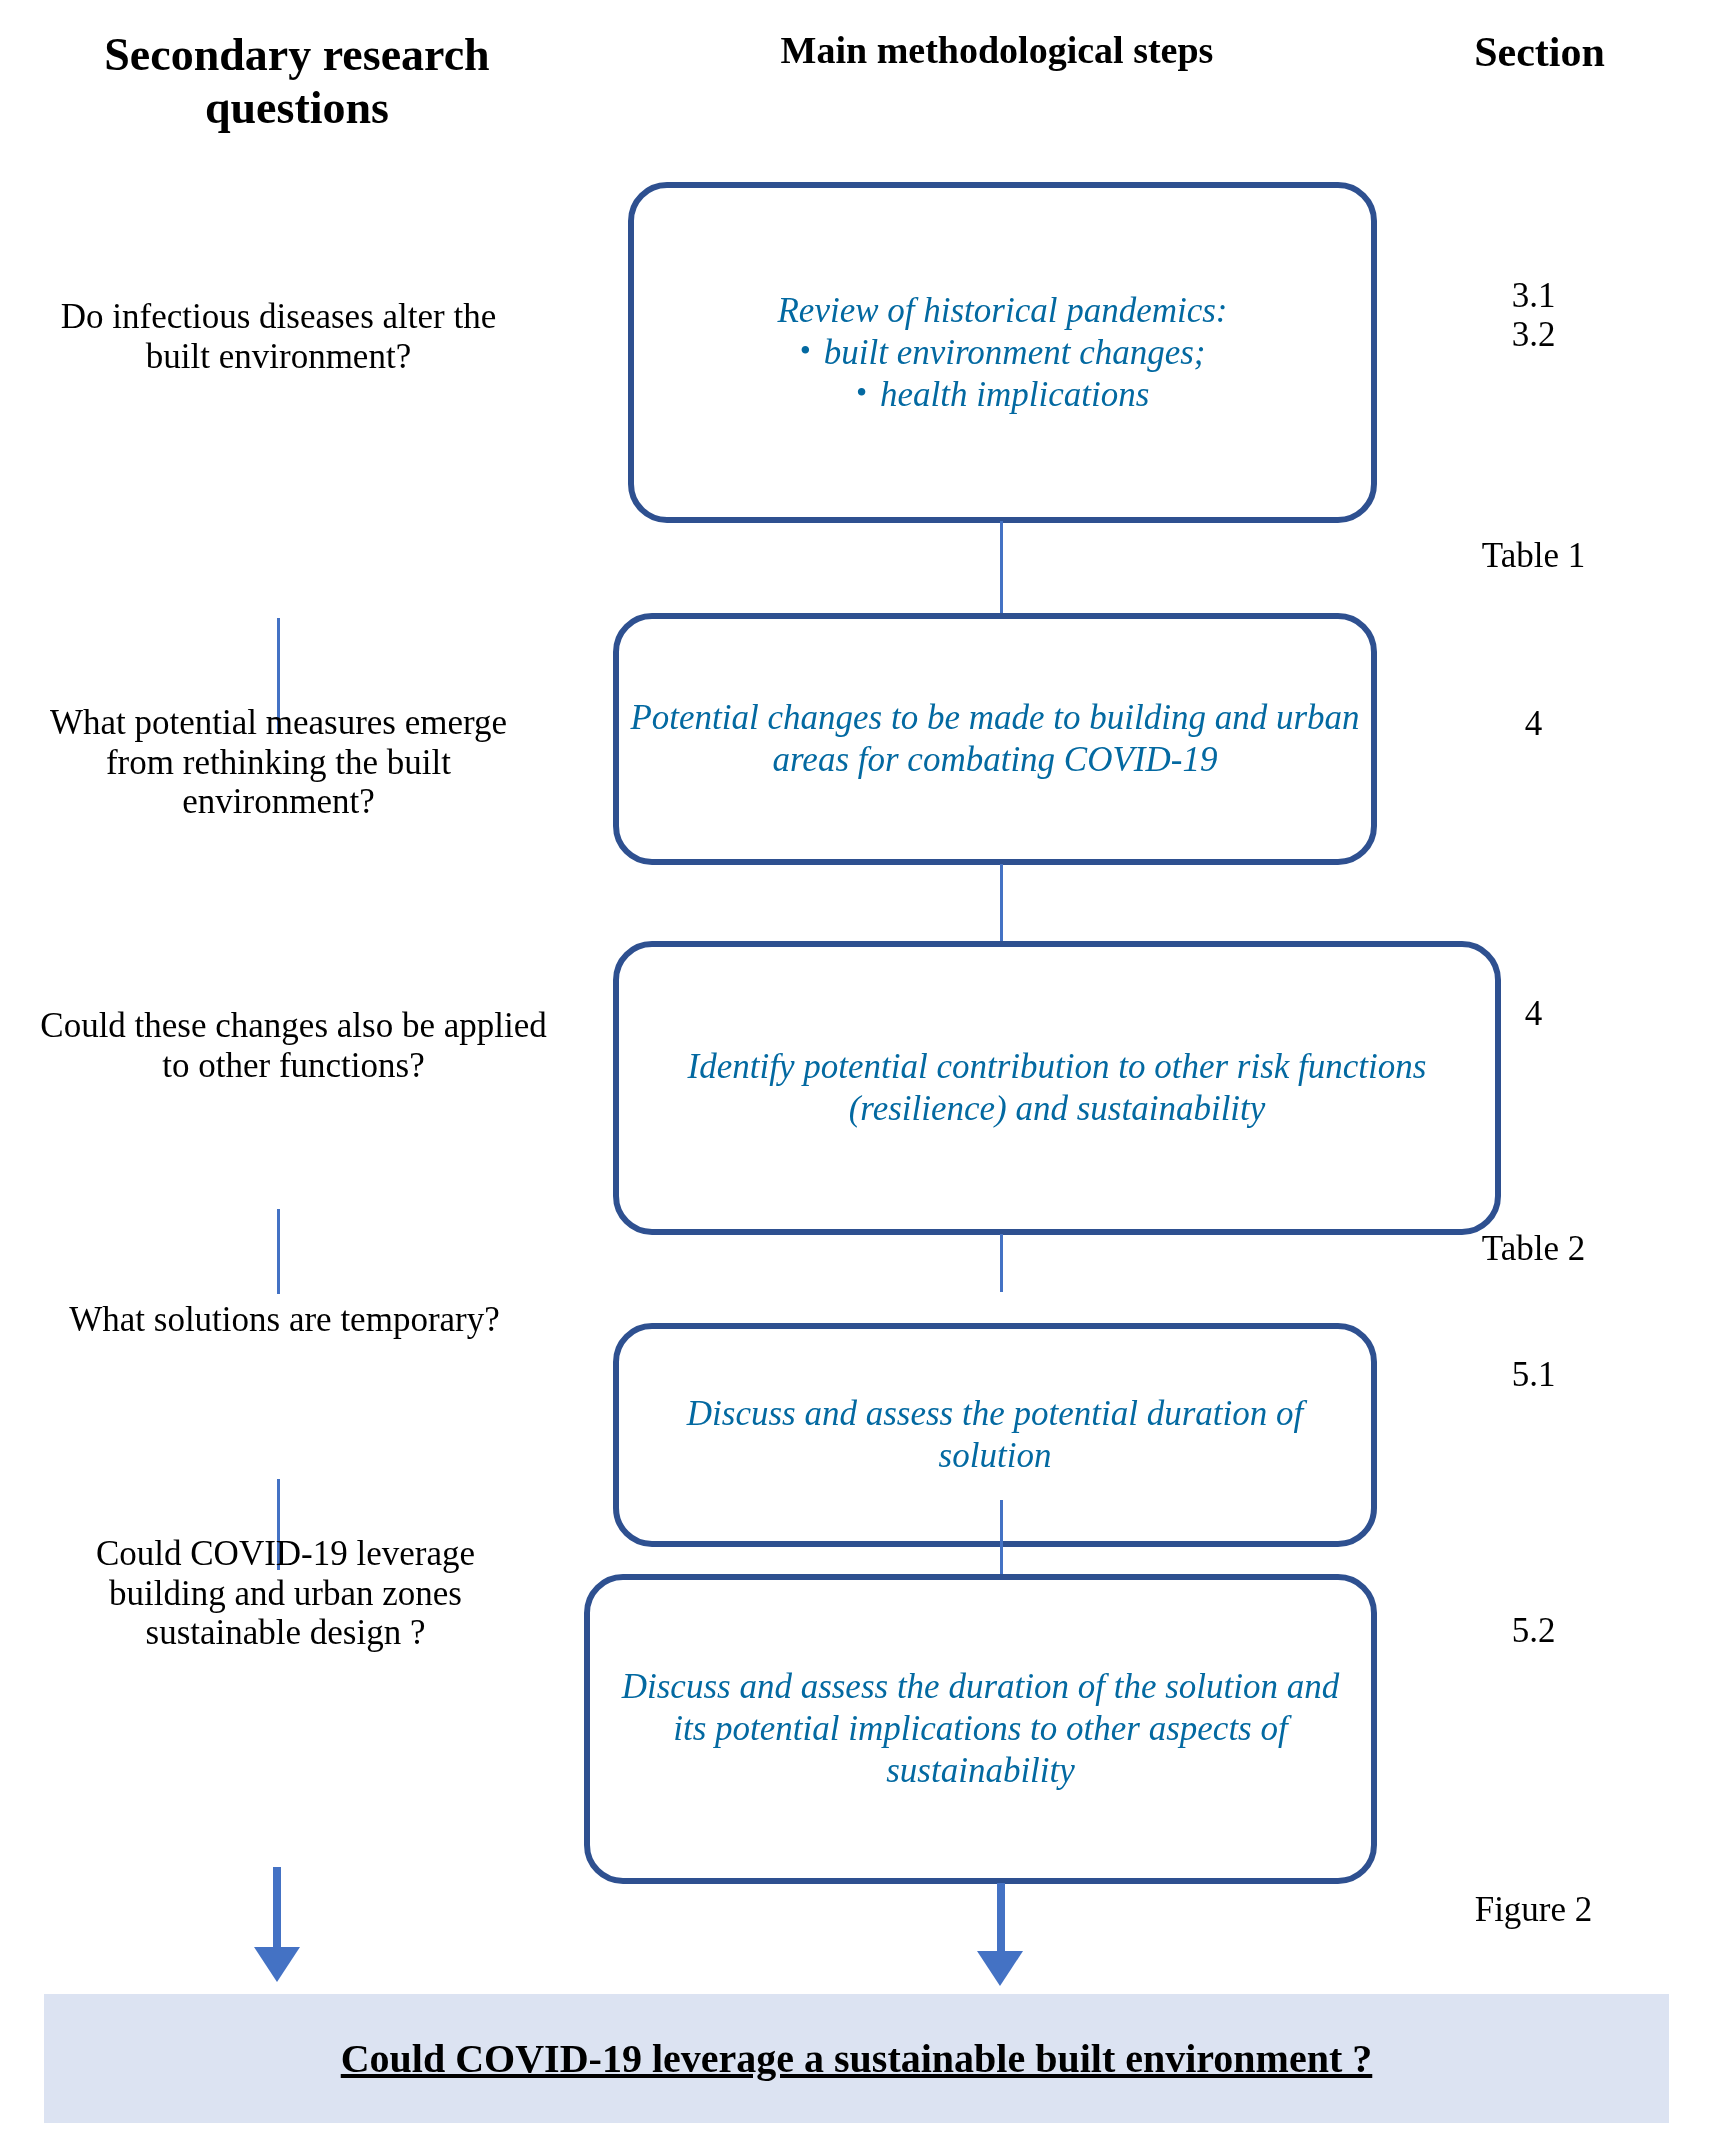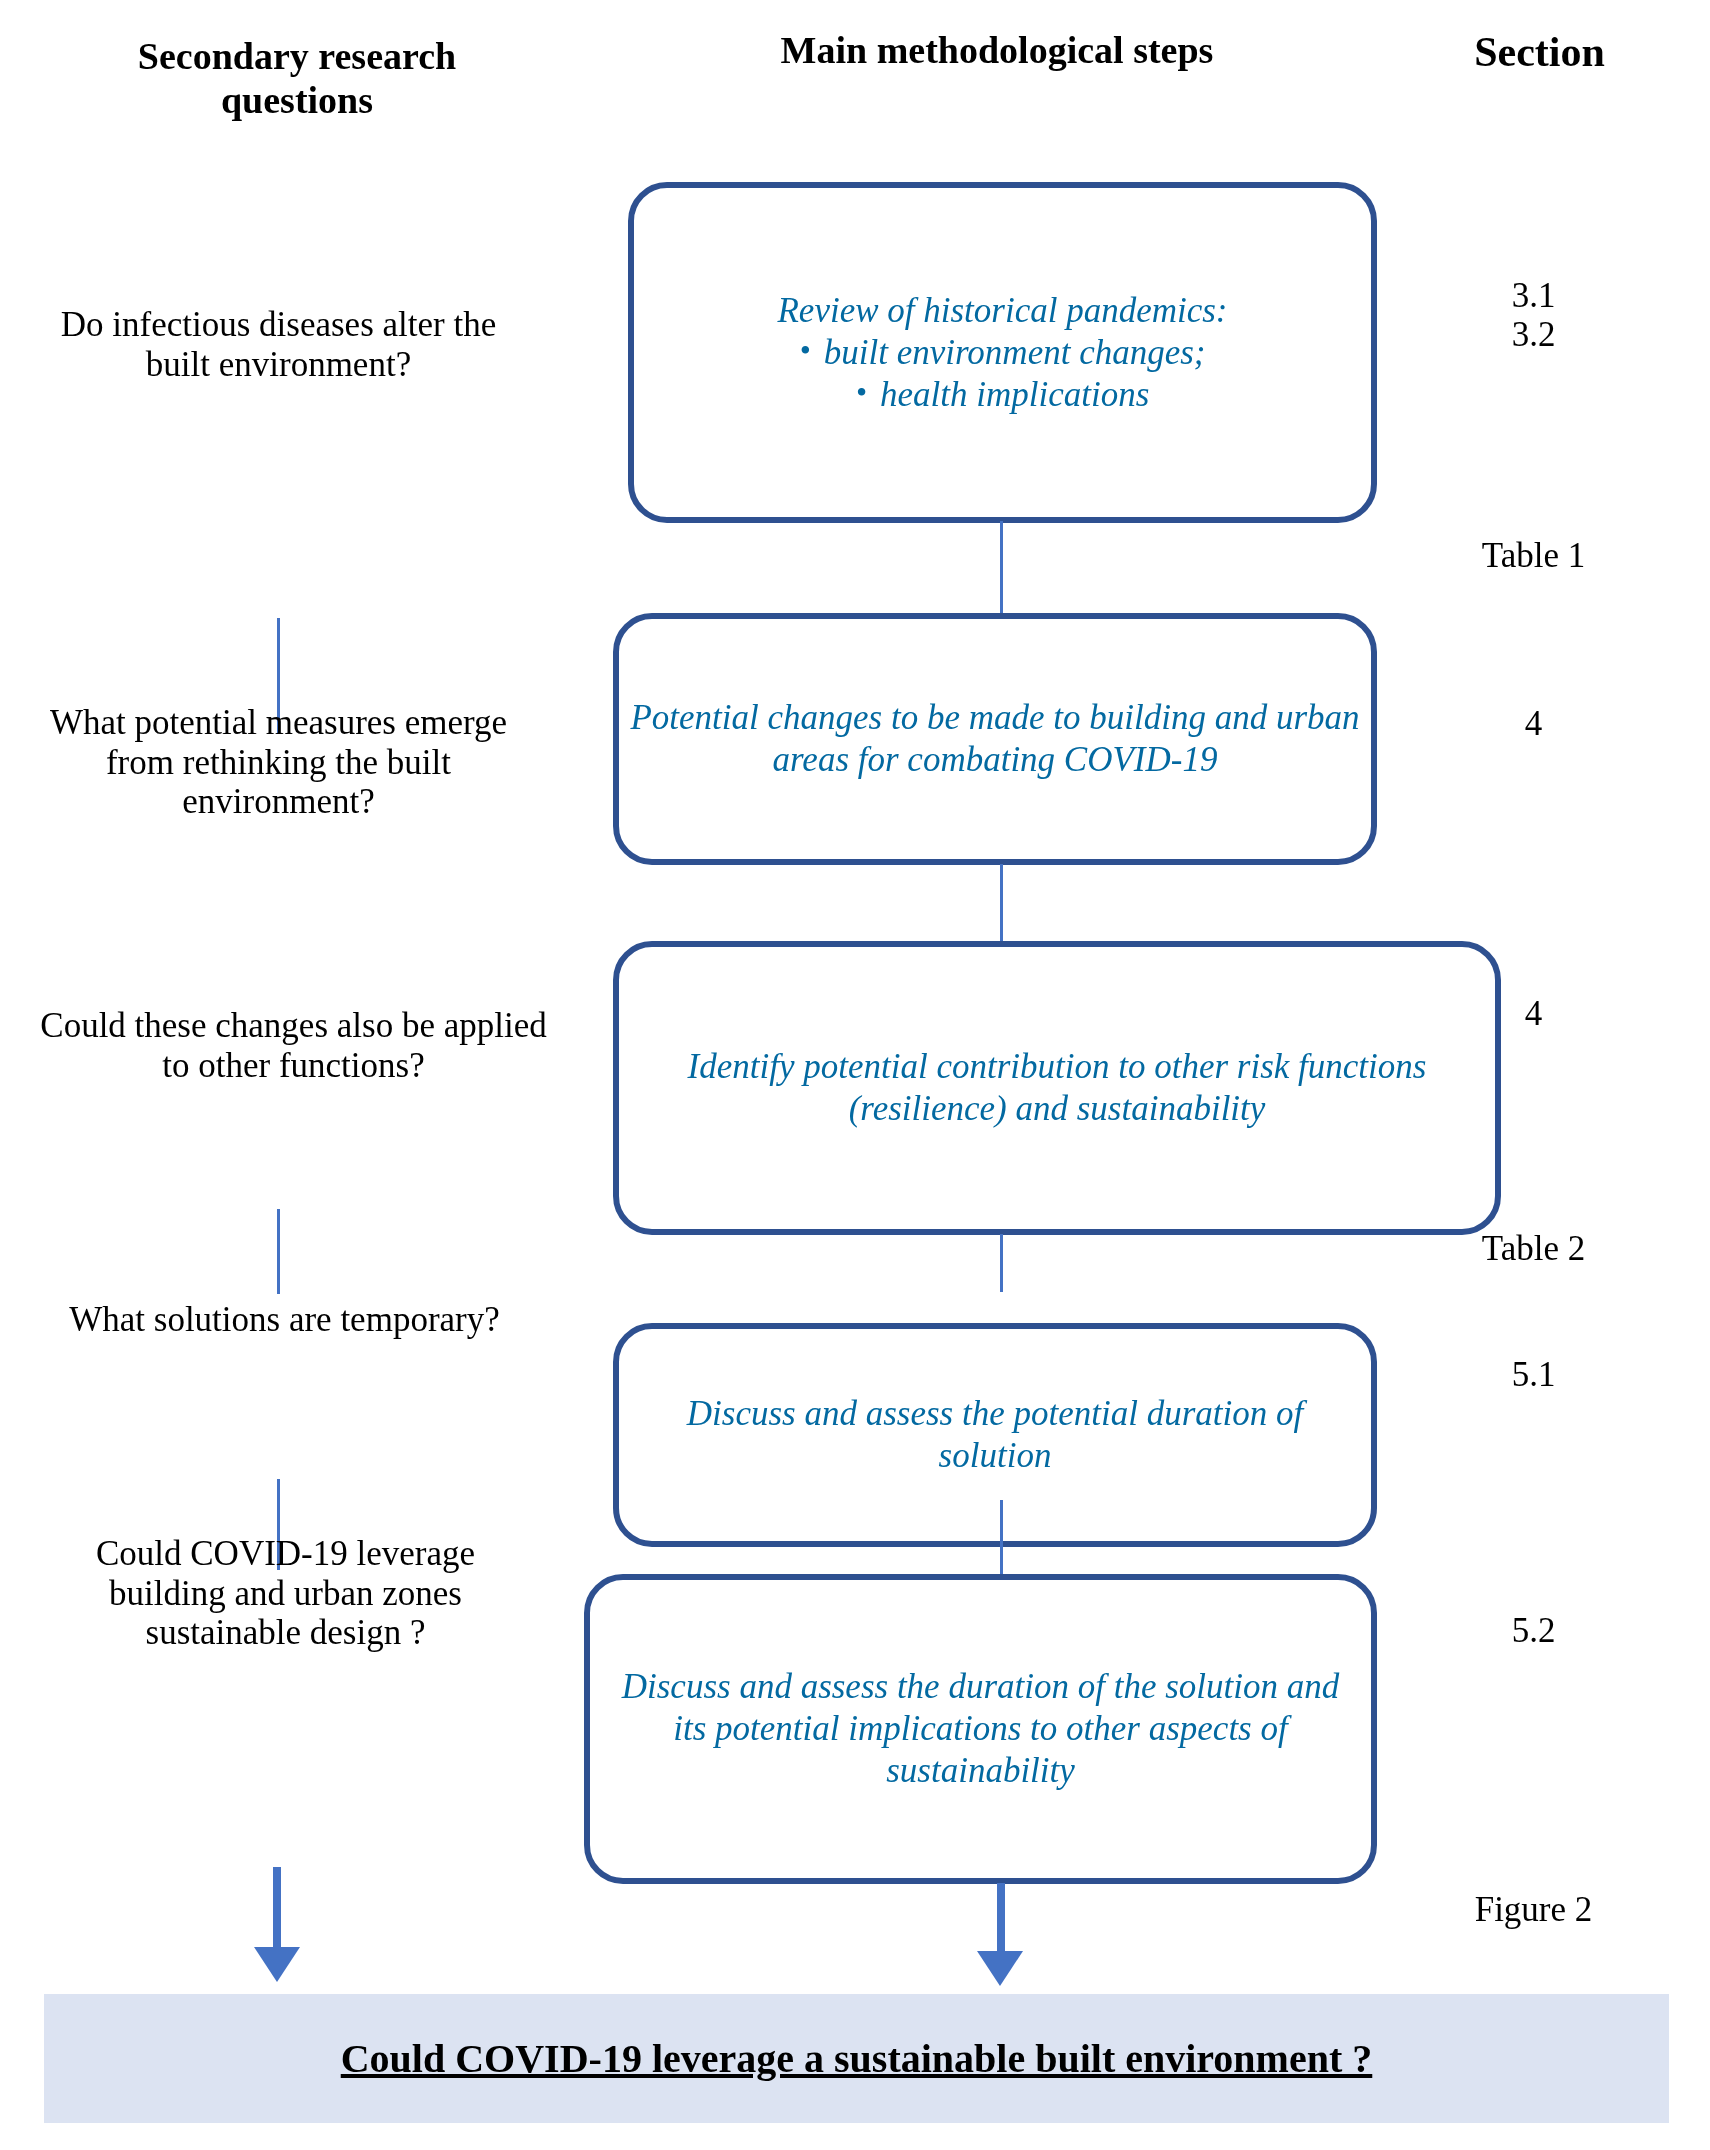"Secondary research questions" #hdr-left { font-size: 38px -> 46px; top: 34px -> 28px }
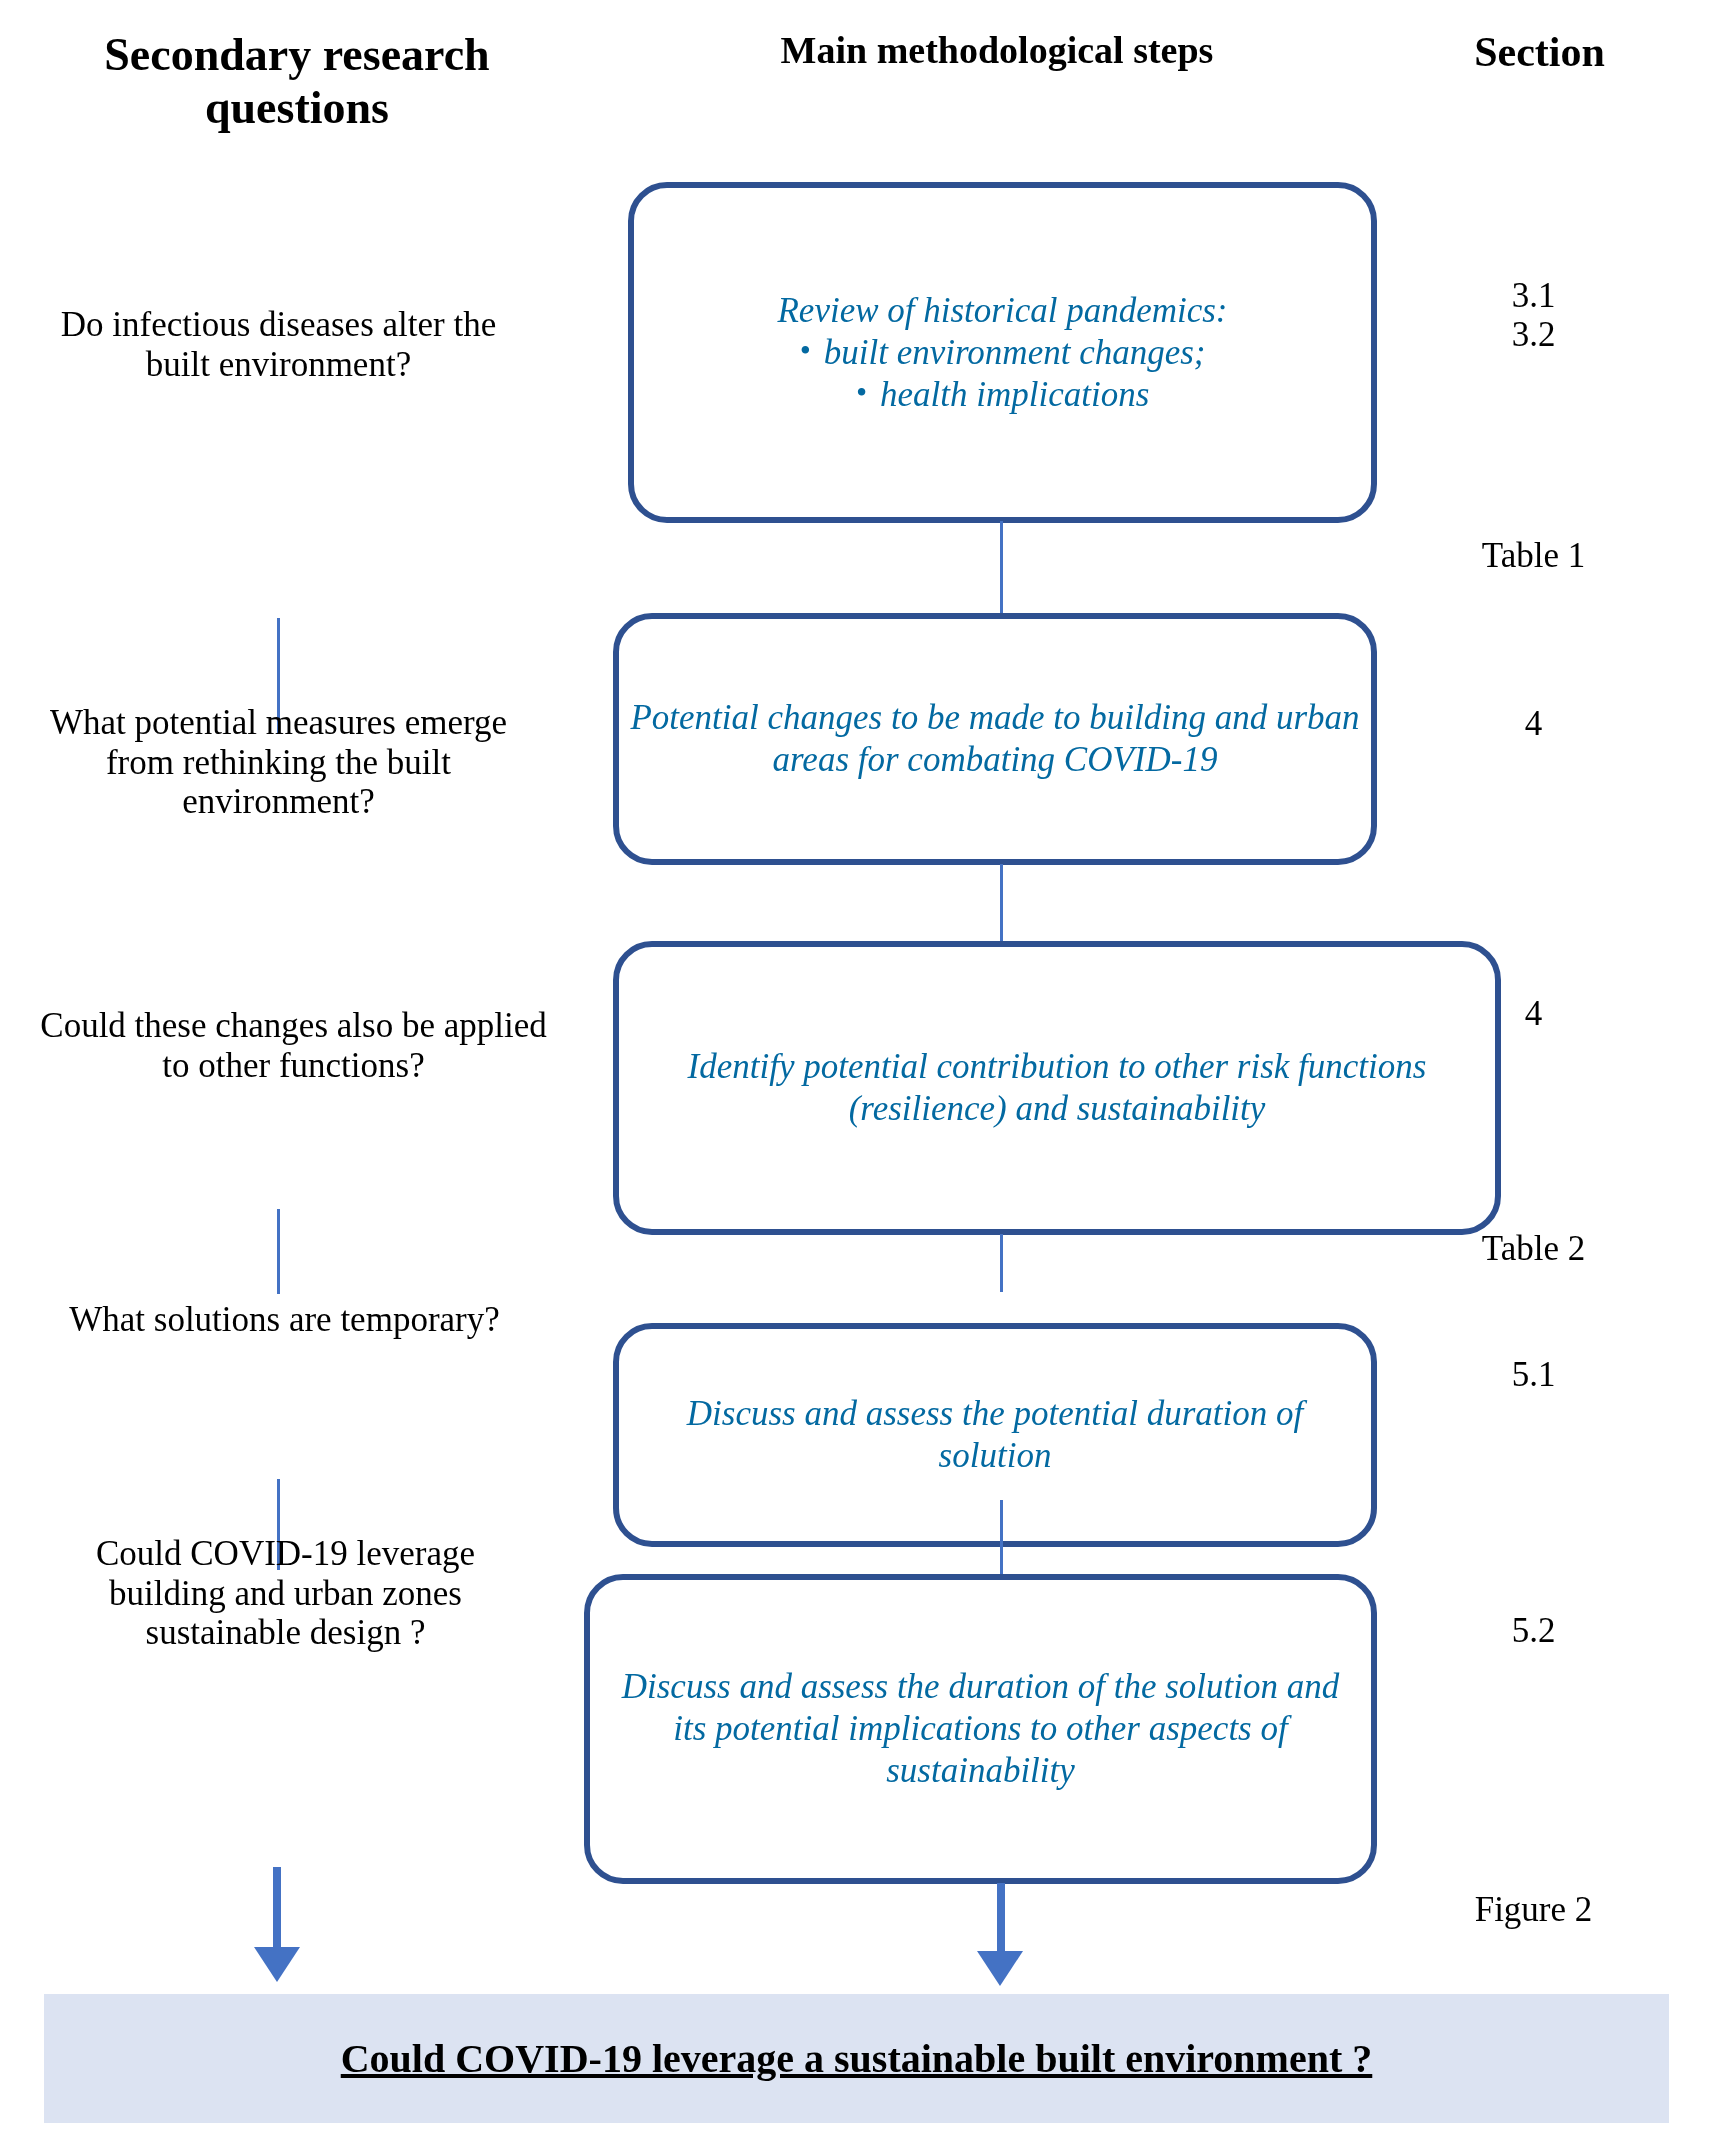"Do infectious diseases alter the" div.question { margin-top: 8px -> none }
